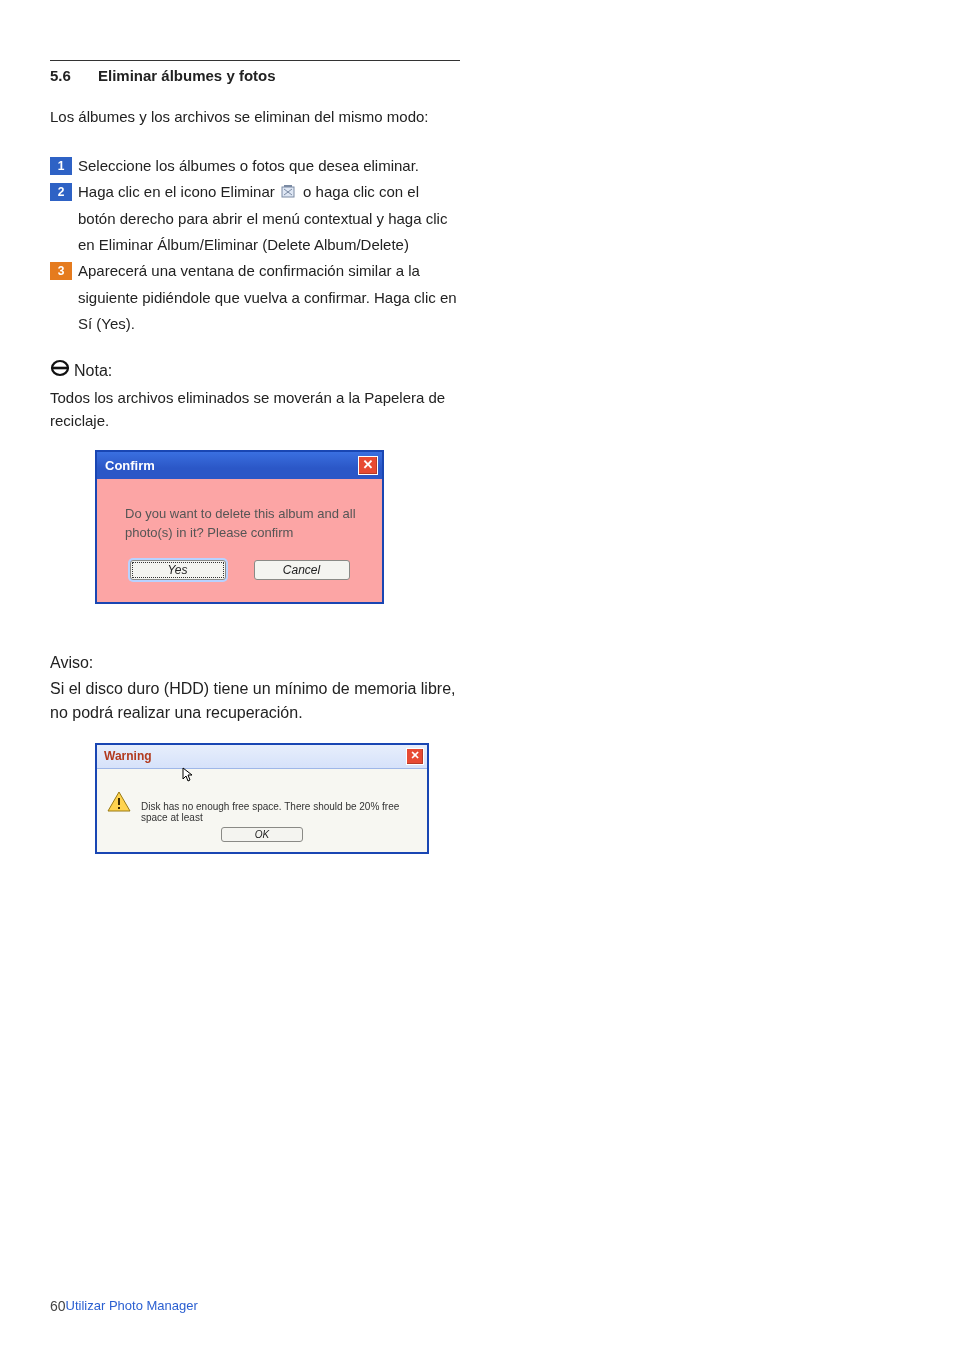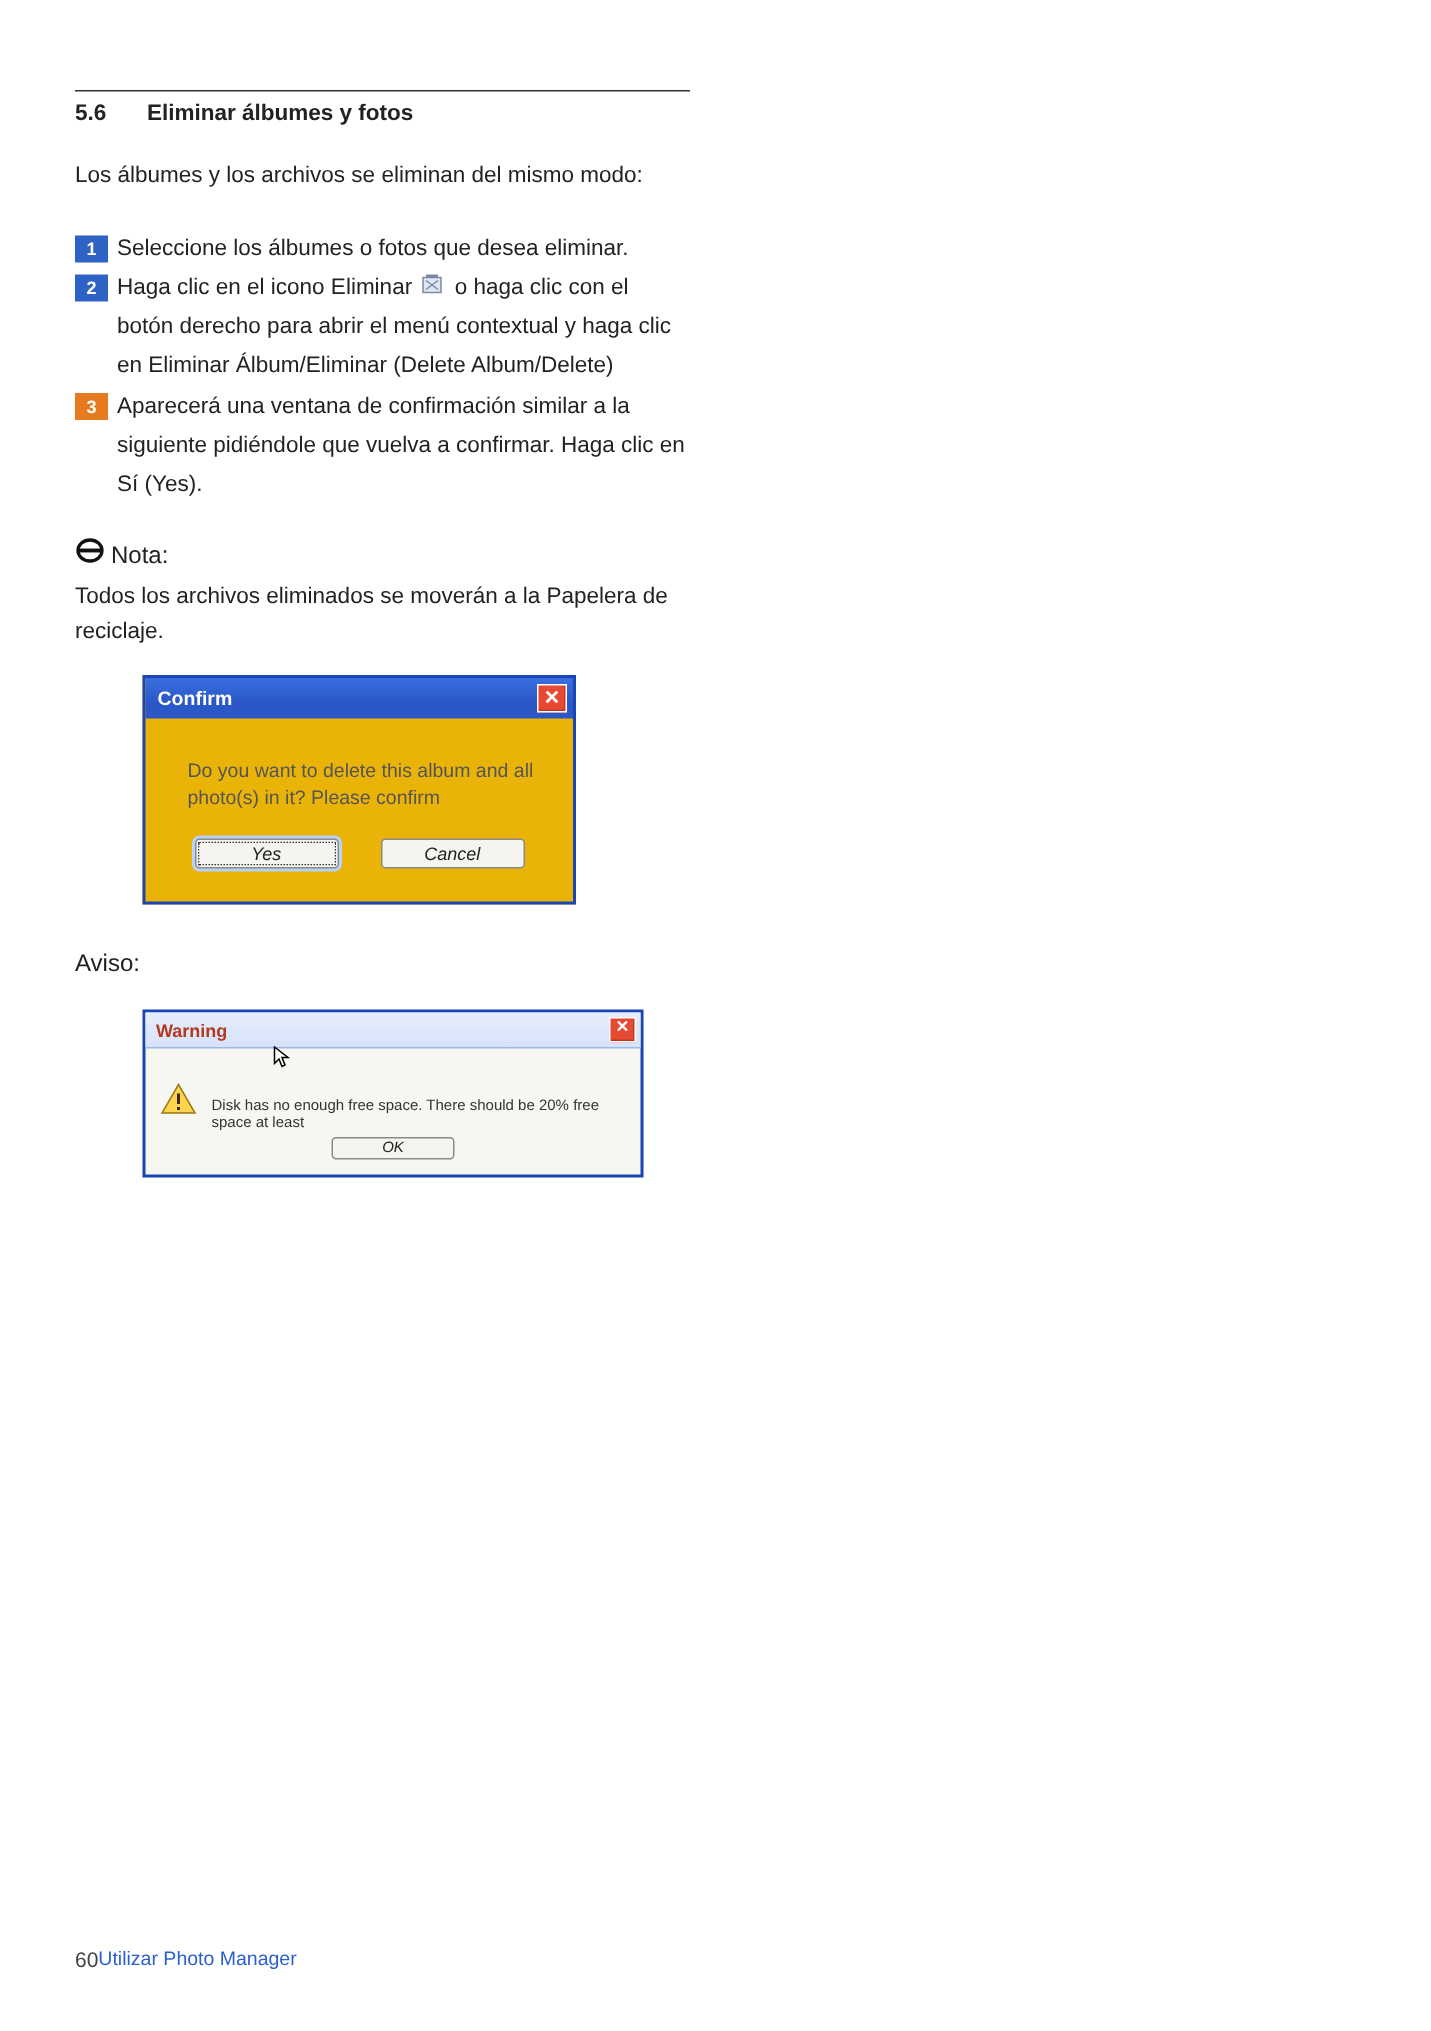"Confirm" .dlg-confirm { background: #eab308 -> #fca5a5 }
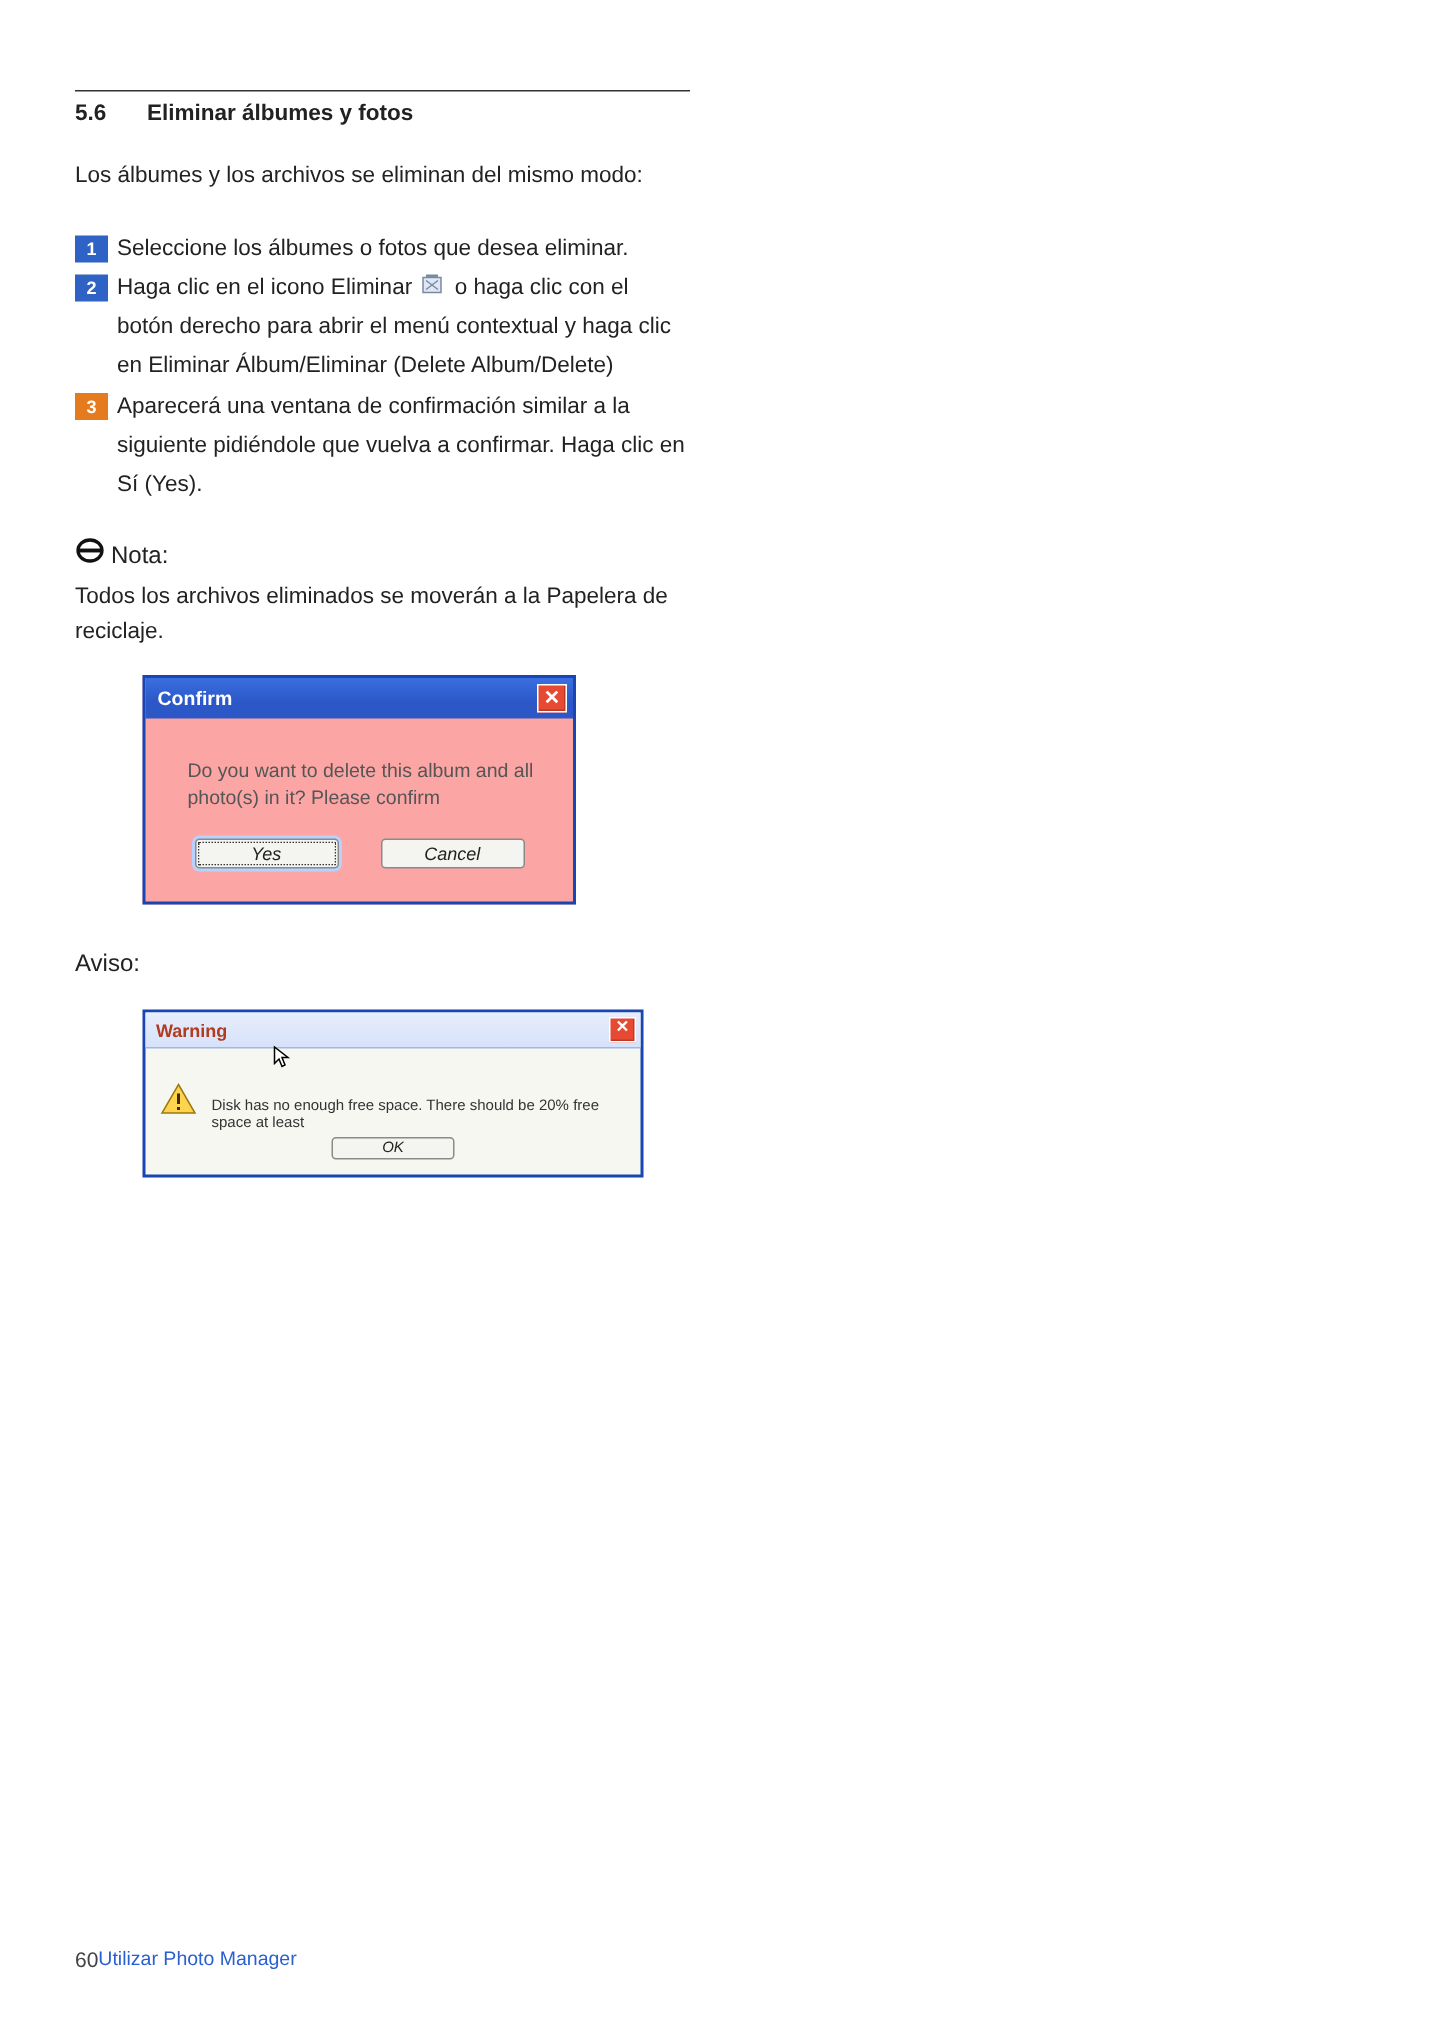"Aviso:" .aviso { margin-top: 28px -> 47px }
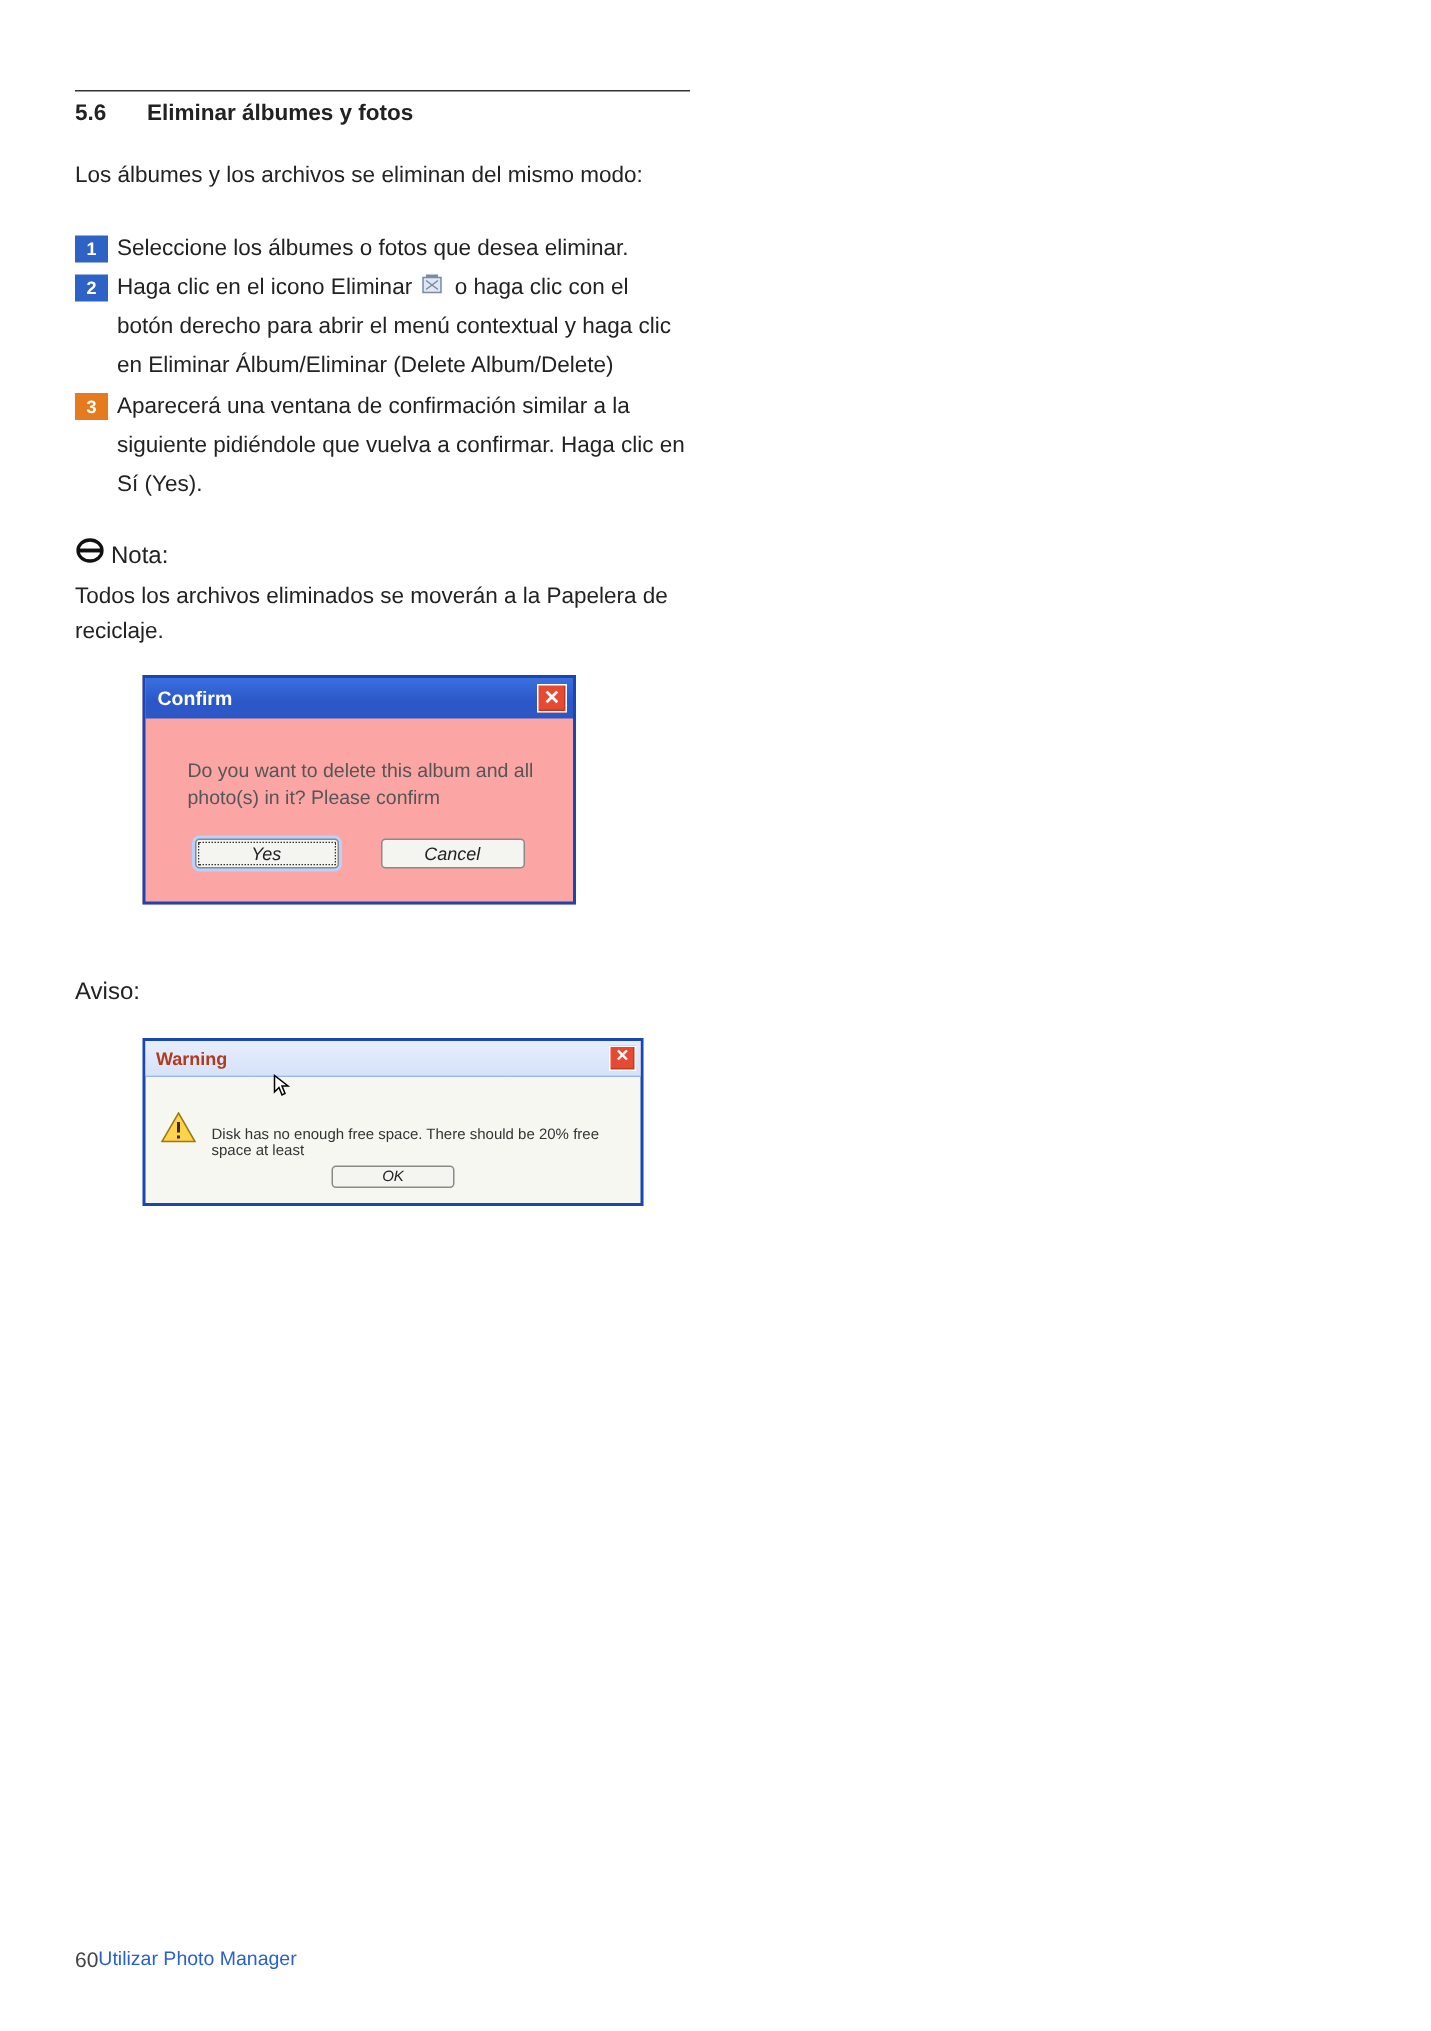"Si el disco duro (HDD)" span { html: none -> <span>Si el disco duro (HDD) tiene un mínimo de memoria libre, no podrá realizar una recuperación.</span> }
